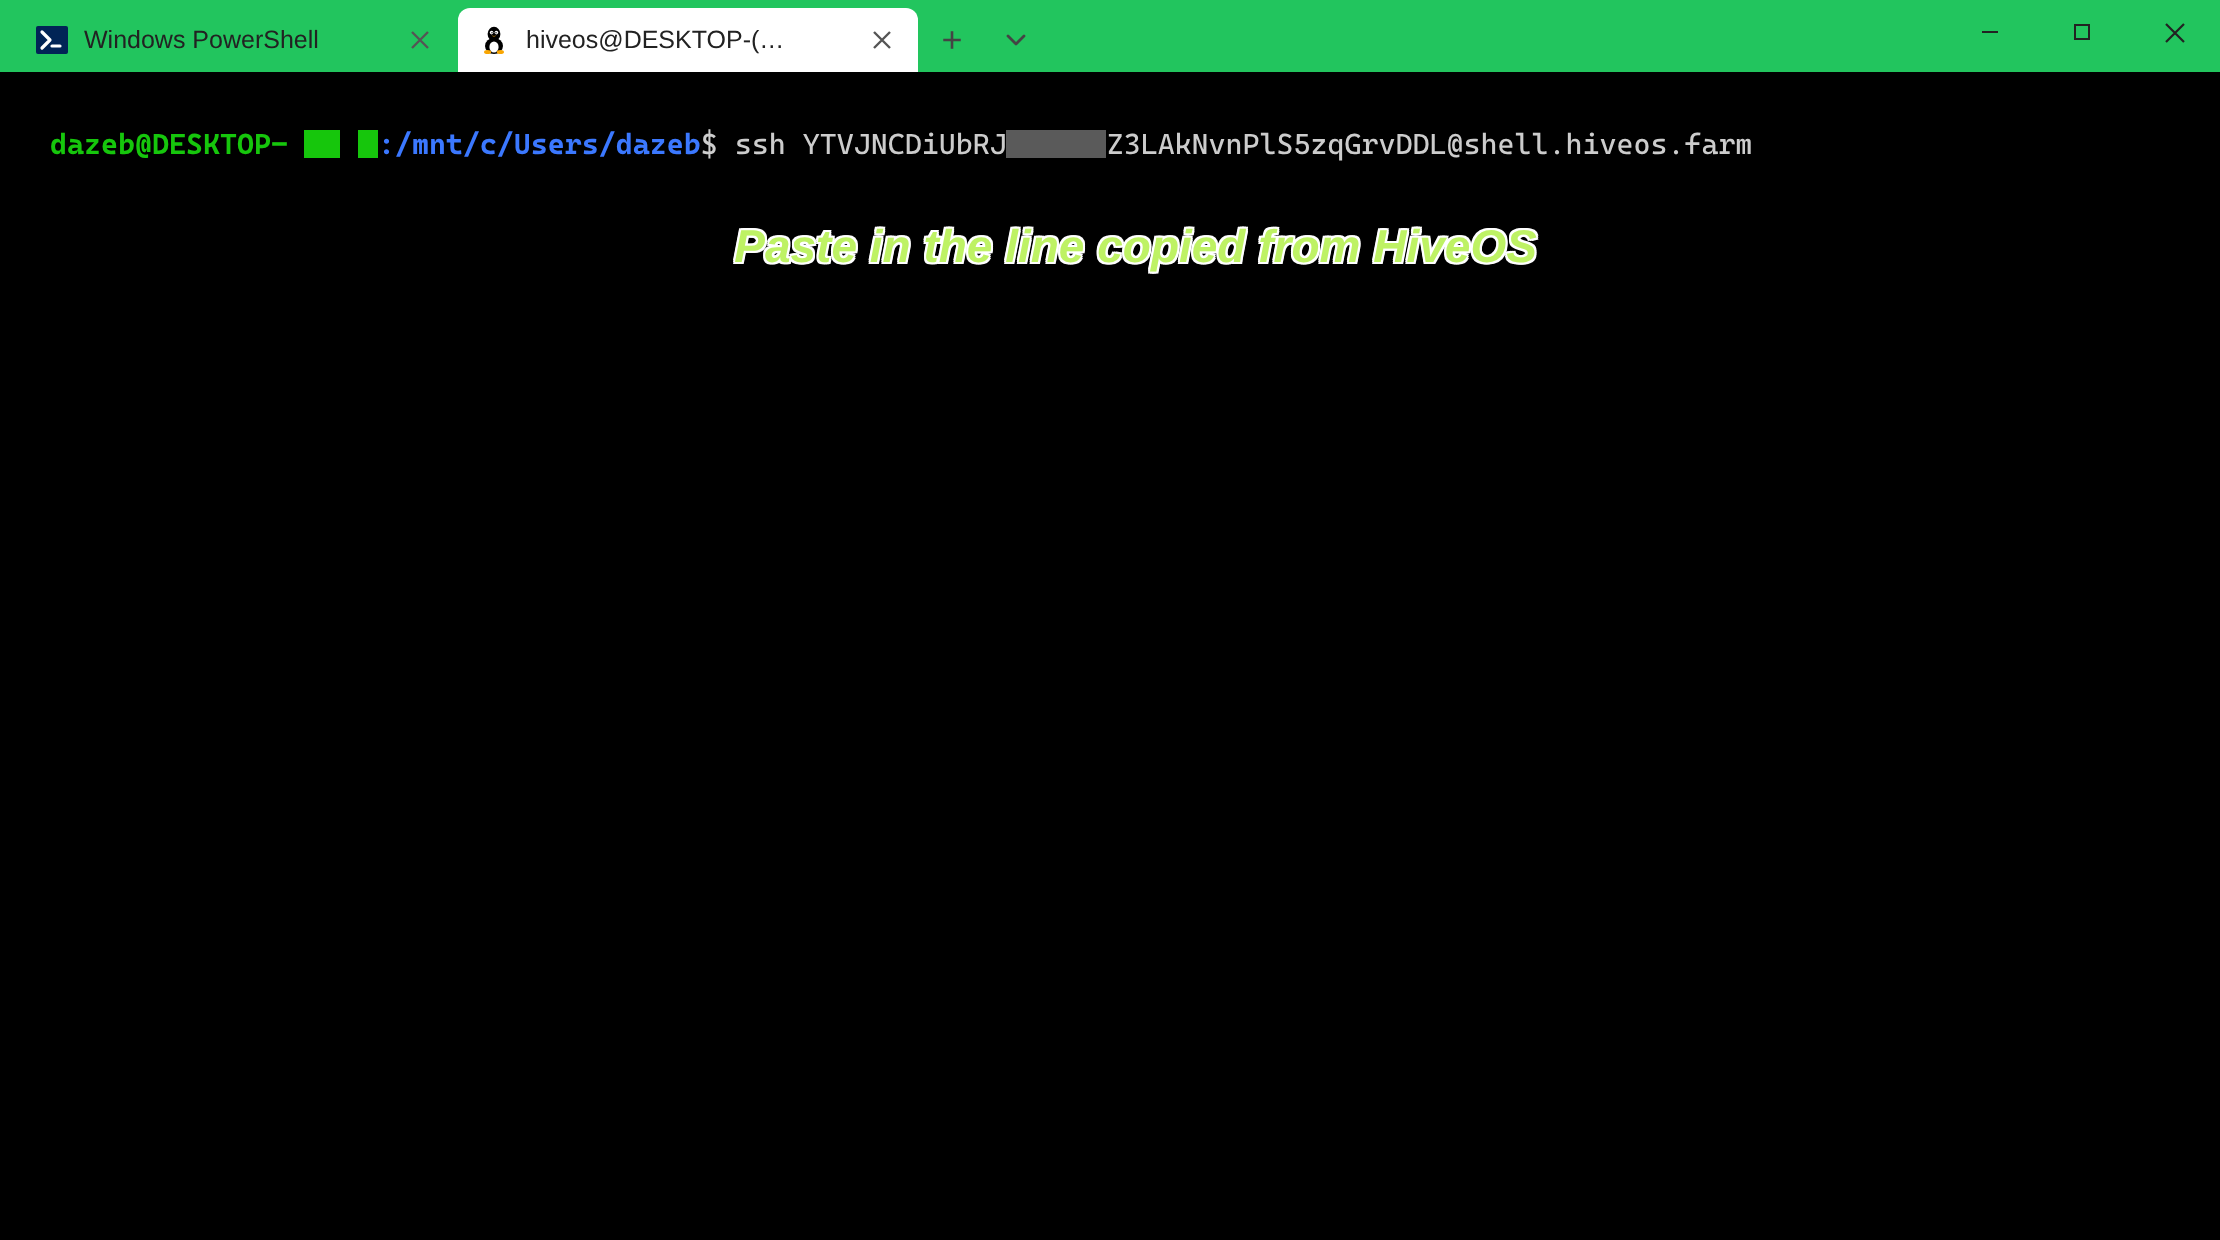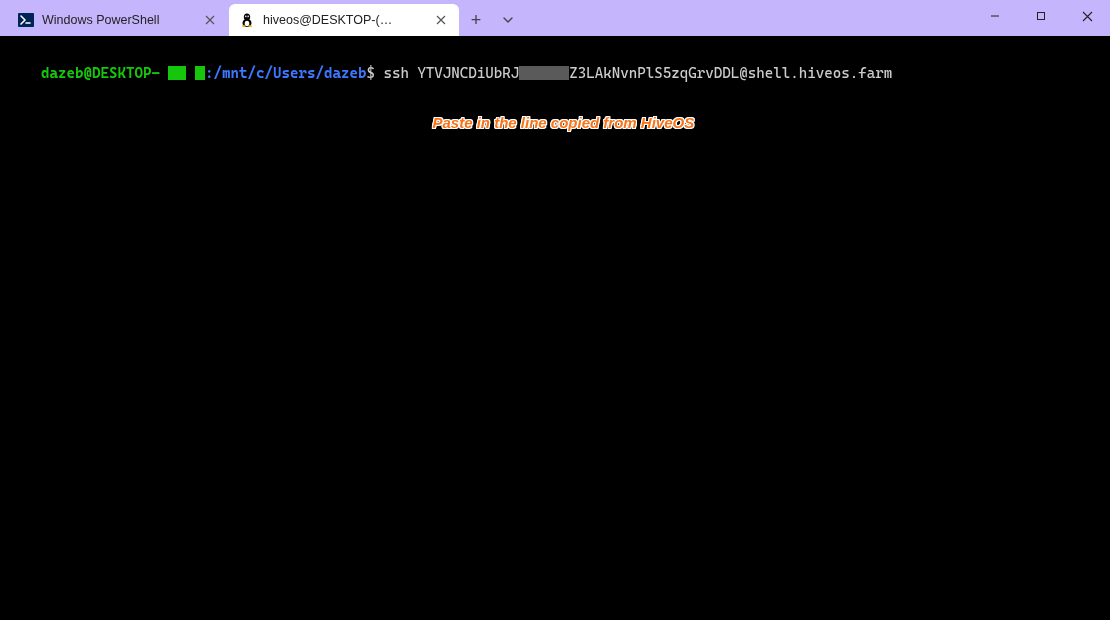"Windows PowerShell" .titlebar { background: #c4b5fd -> #22c55e }
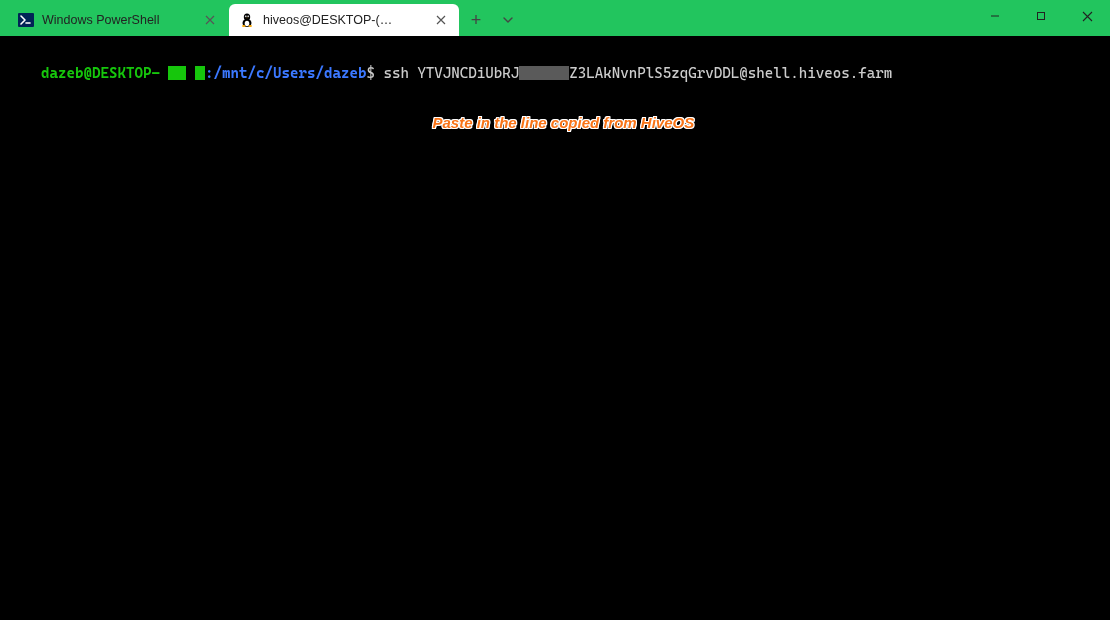"dazeb@DESKTOP- :/mnt/c/Users/dazeb$ ssh" .terminal { padding: 4px 24px -> 4px 8px }
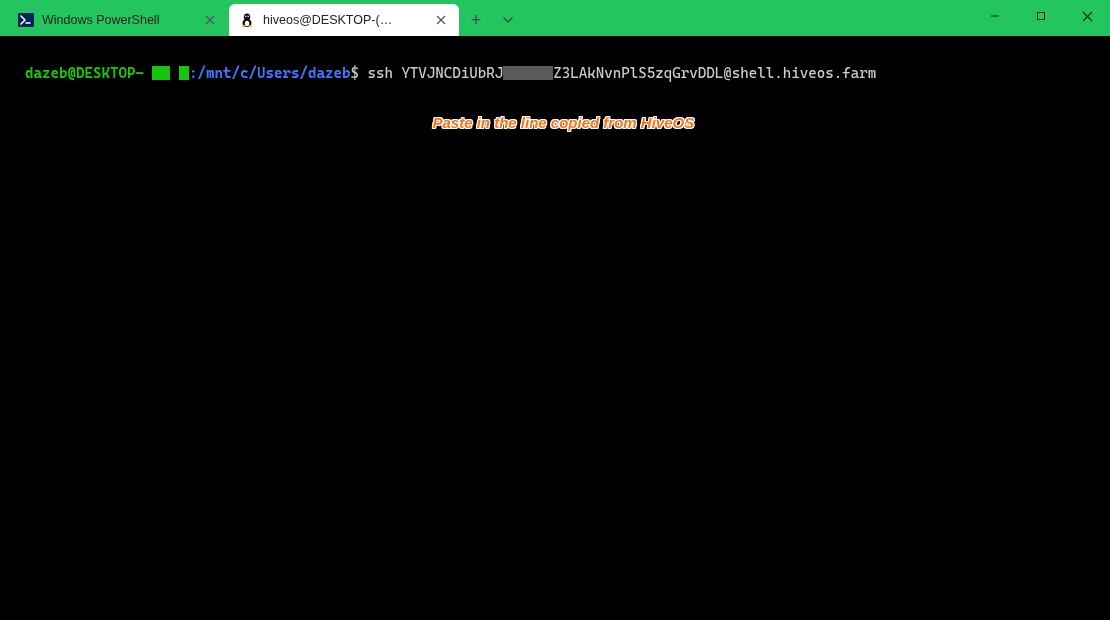"Paste in the line copied" .annotation { color: #f97316 -> #bef264; font-size: 15px -> 23px }
